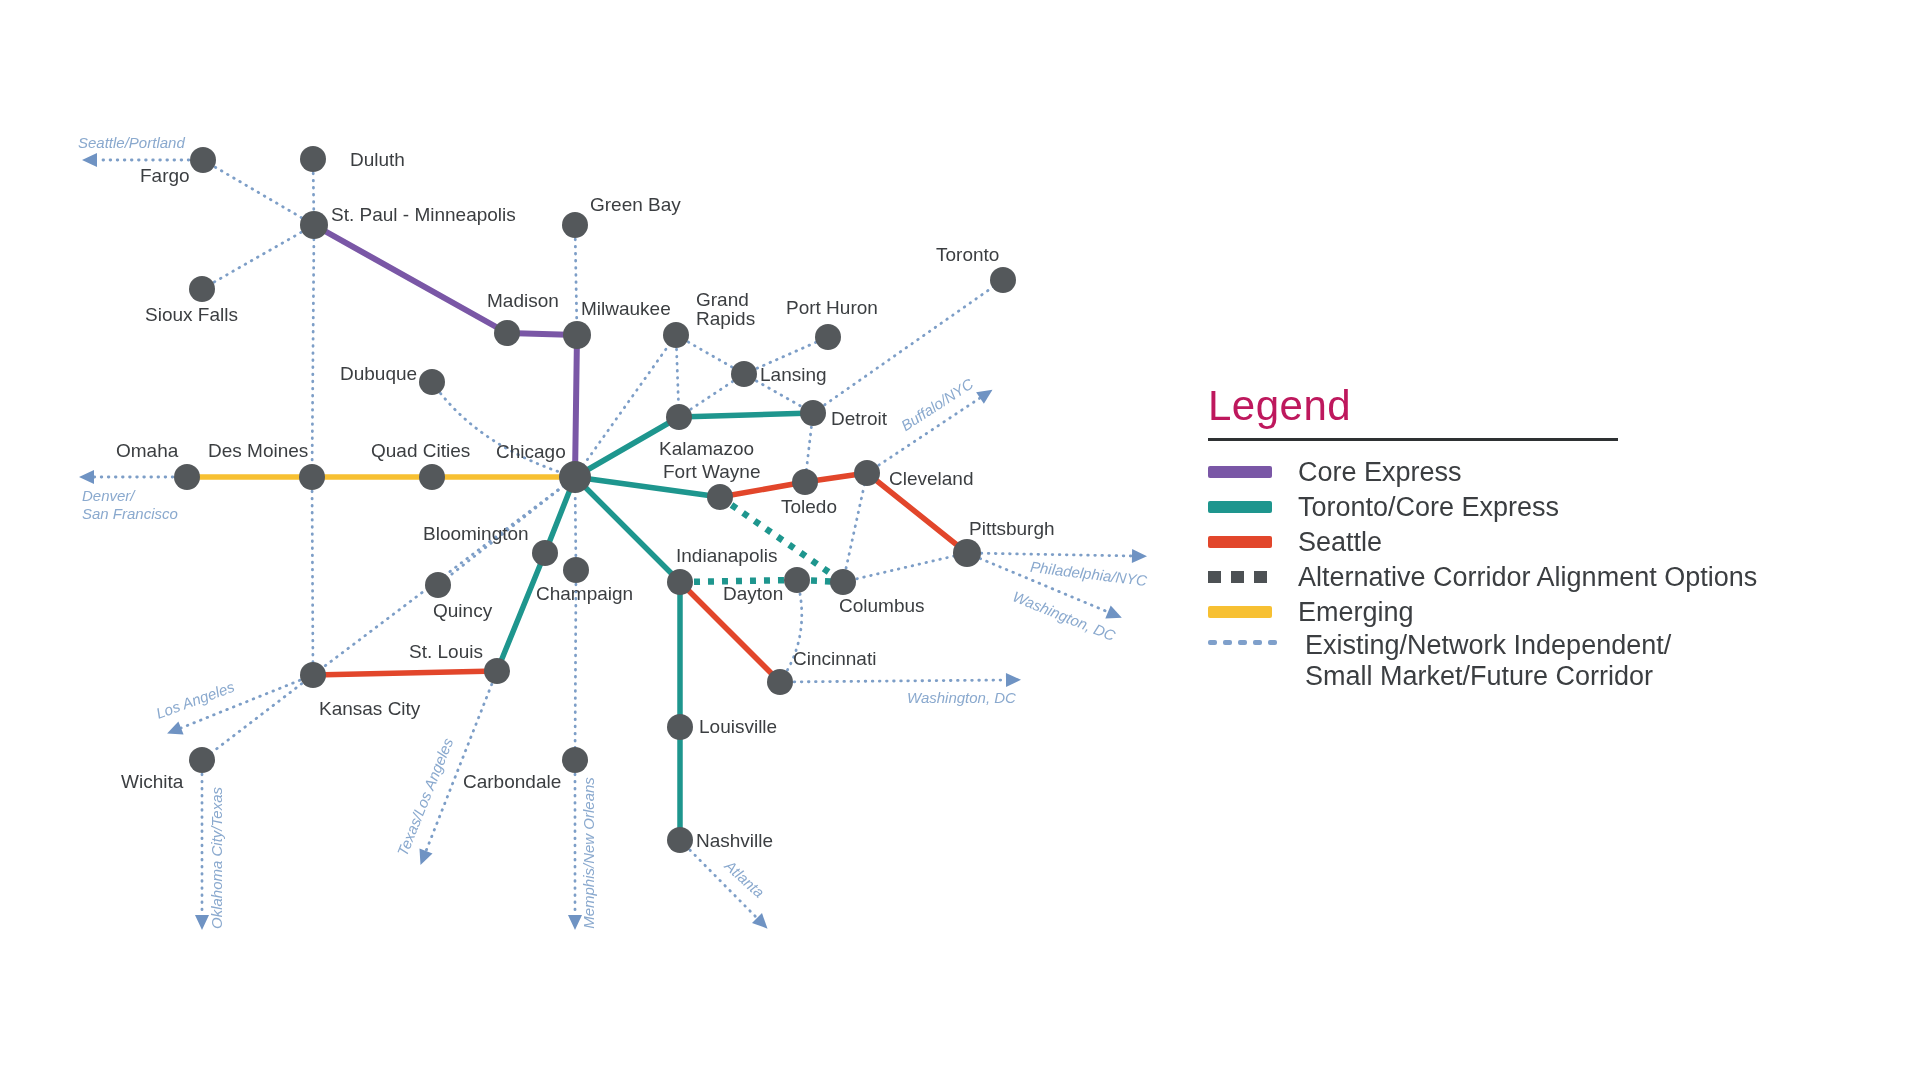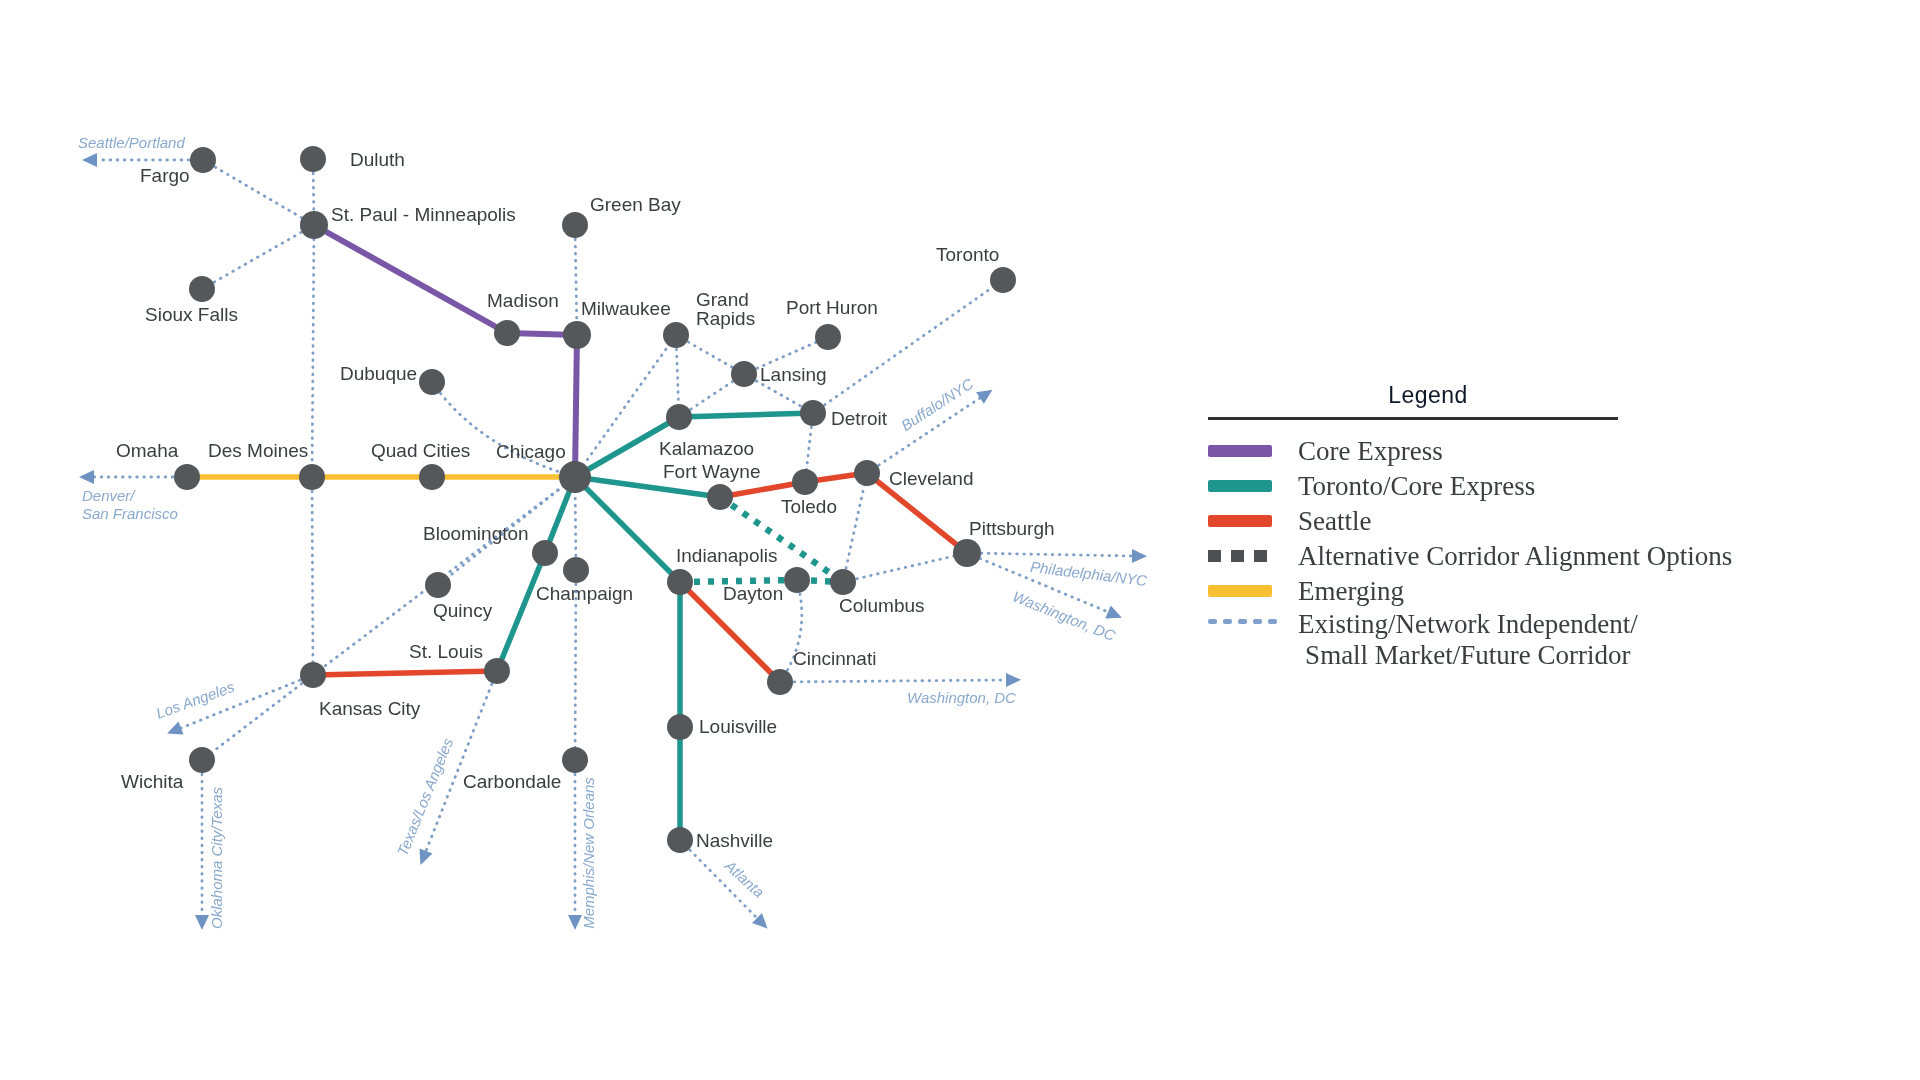"Seattle/Portland" .stage { text-align: center -> none }
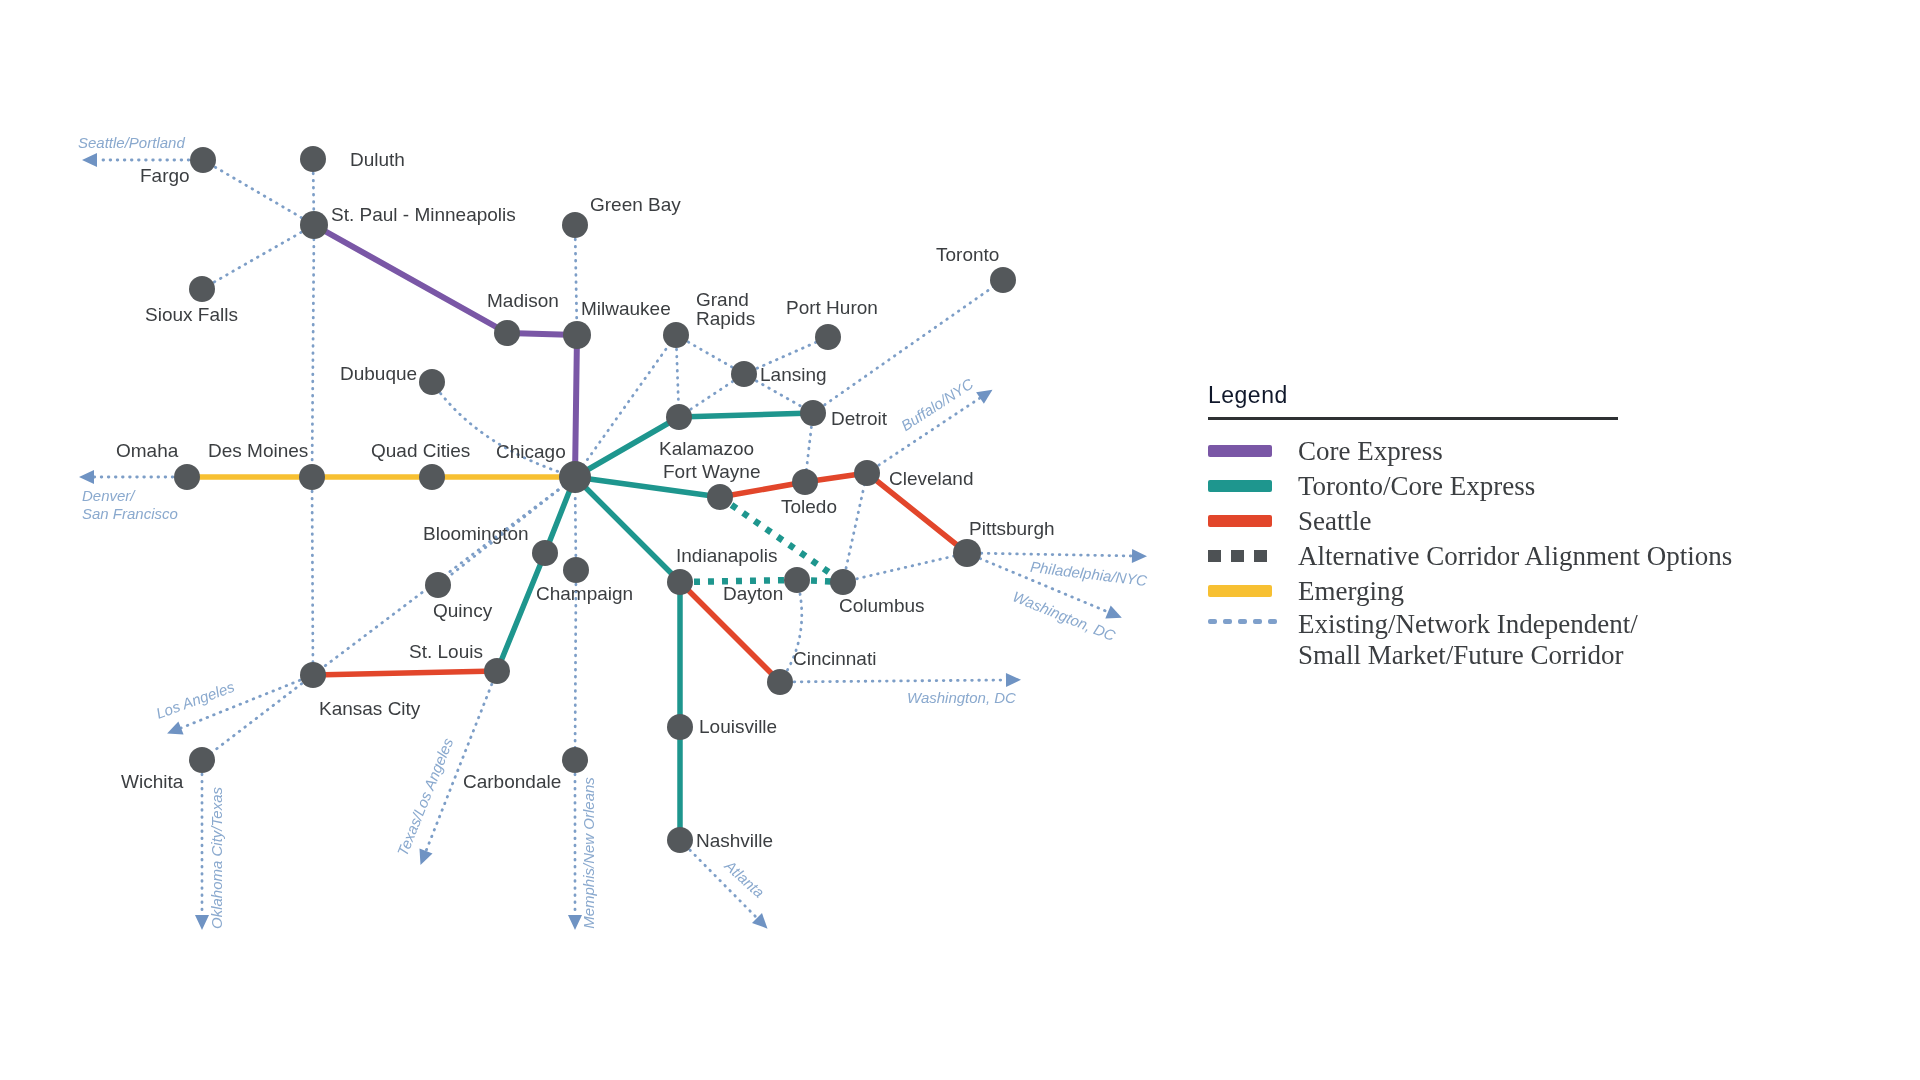"Legend" .legend-title { color: #0f172a -> #be185d; font-size: 23px -> 42px }
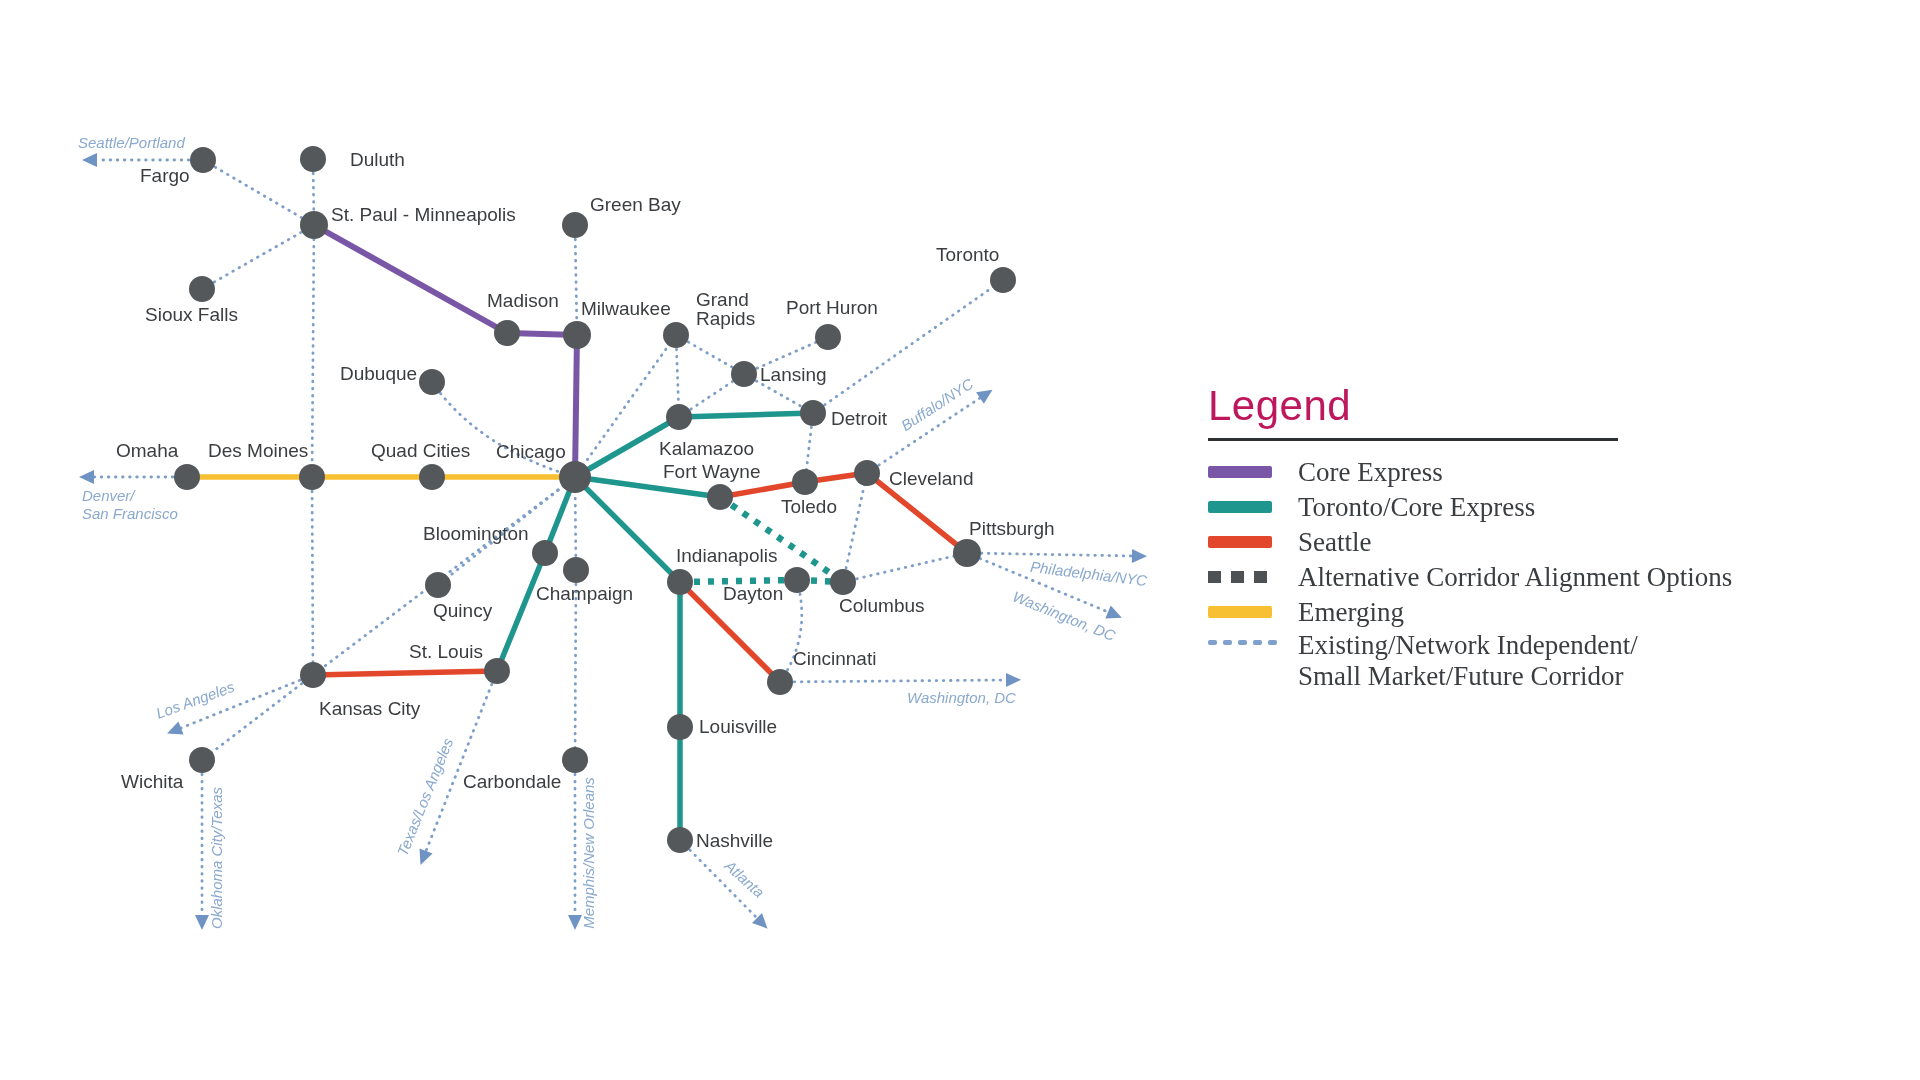"Core Express" .legend-label { font-family: Liberation Serif, serif -> none }
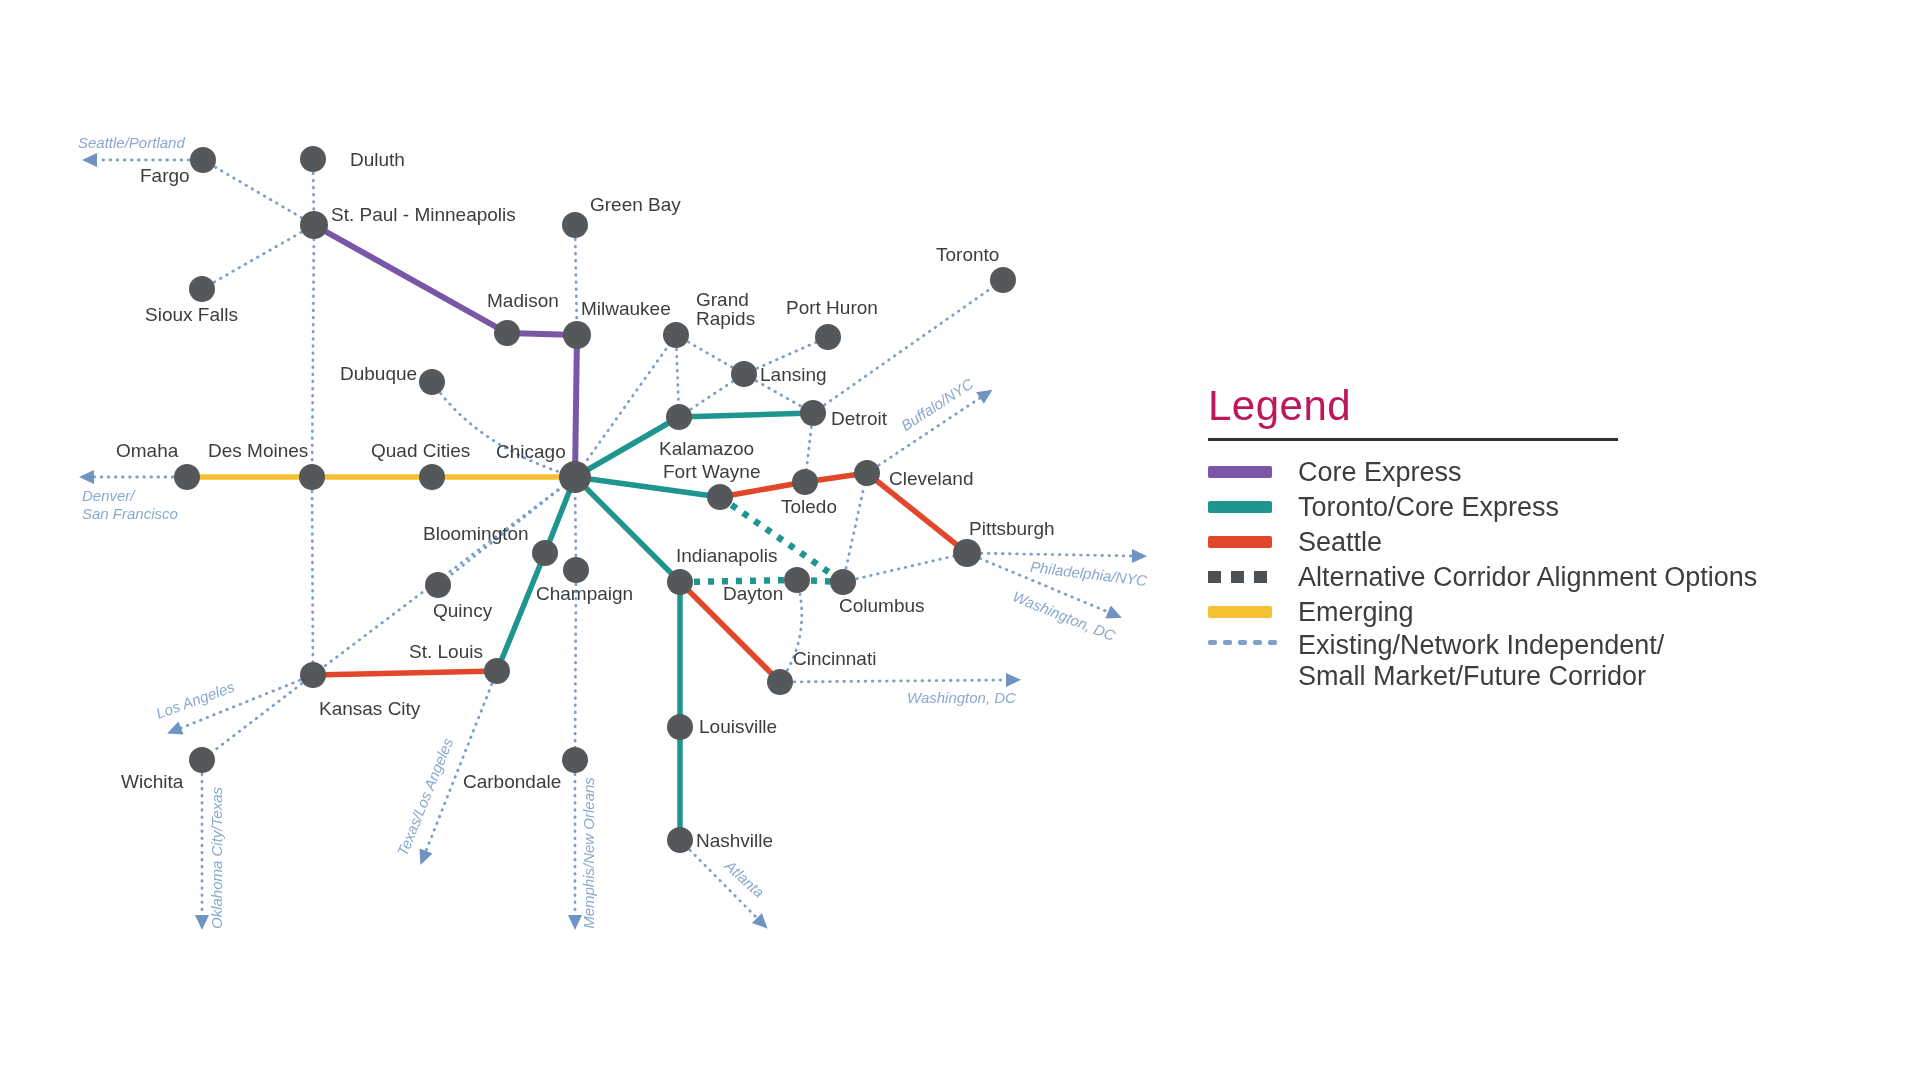"Existing/Network Independent/" .legend-row.two-line { gap: none -> 7px }
